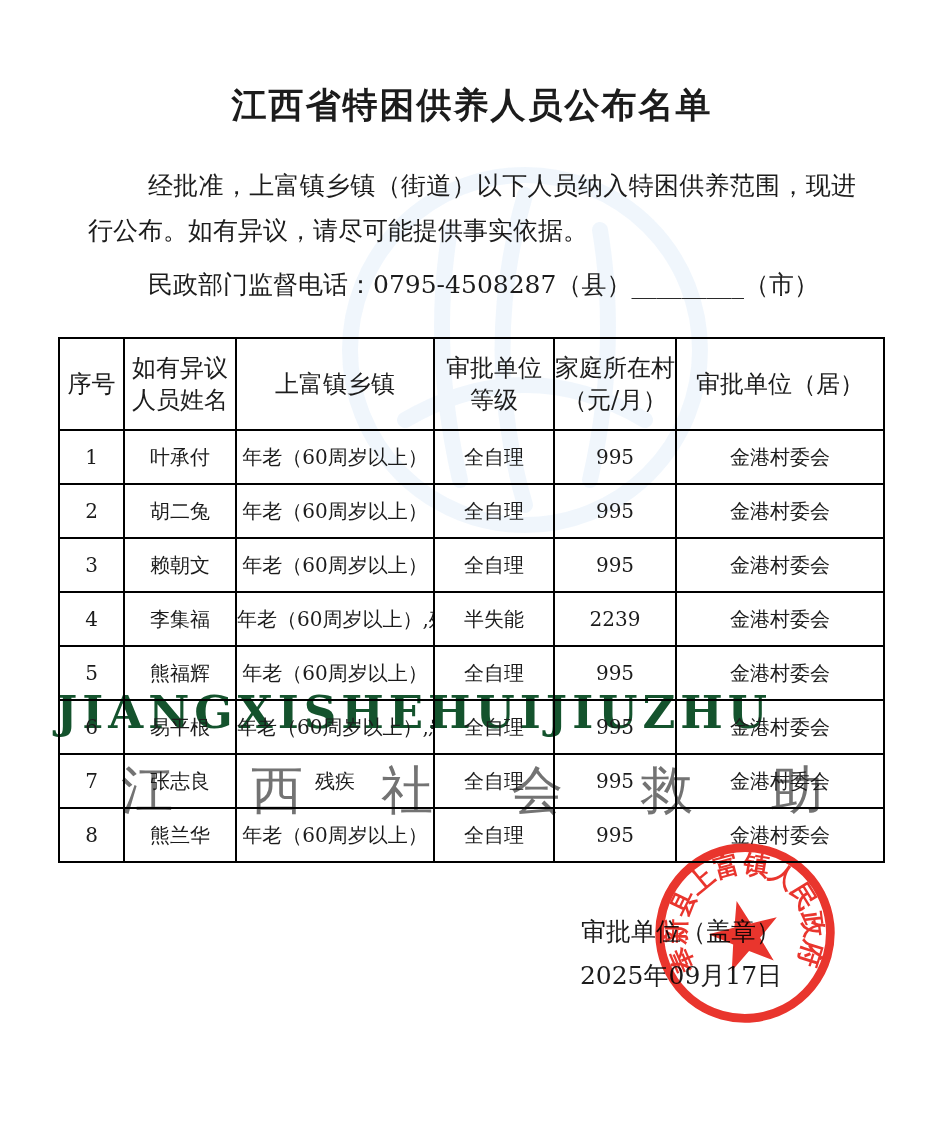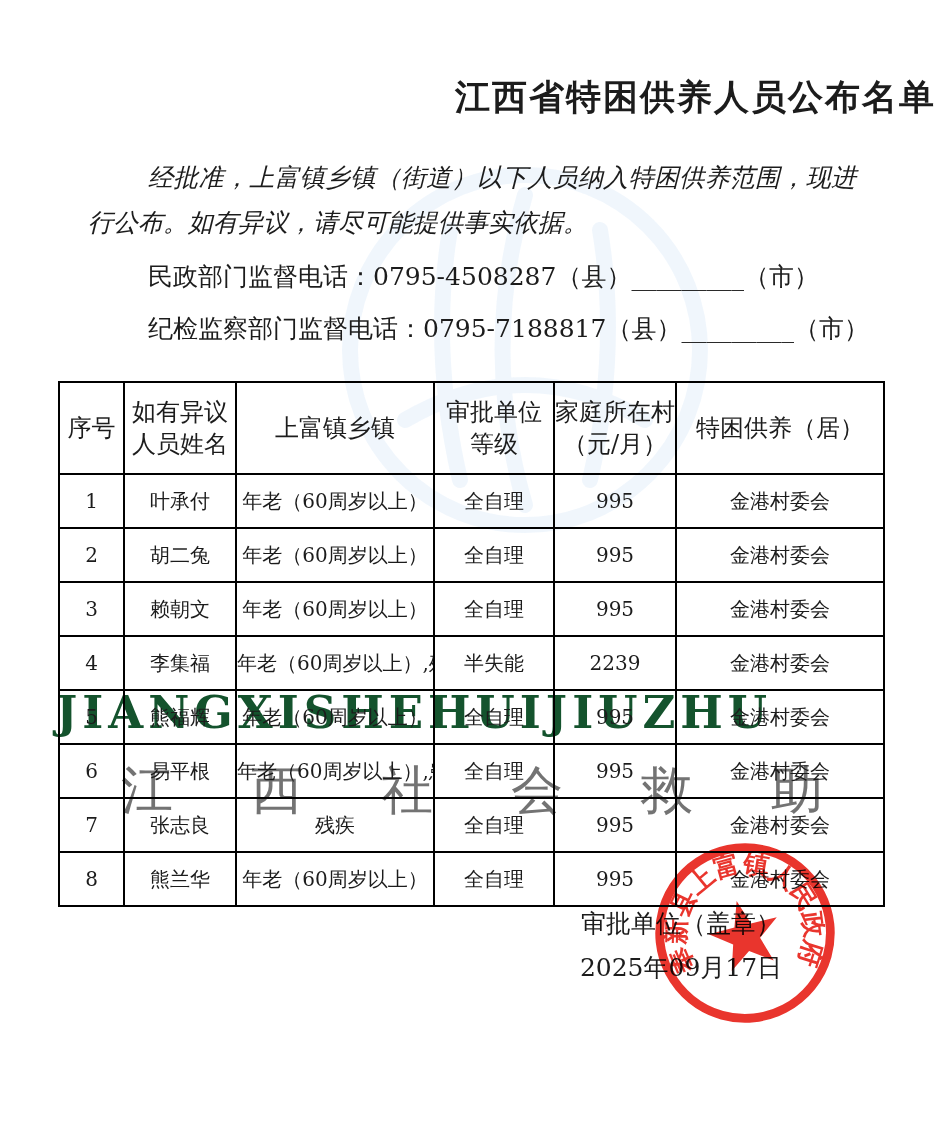"江西省特困供养人员公布名单" .doc-title { margin: 8px -> 16px; text-align: right -> center }
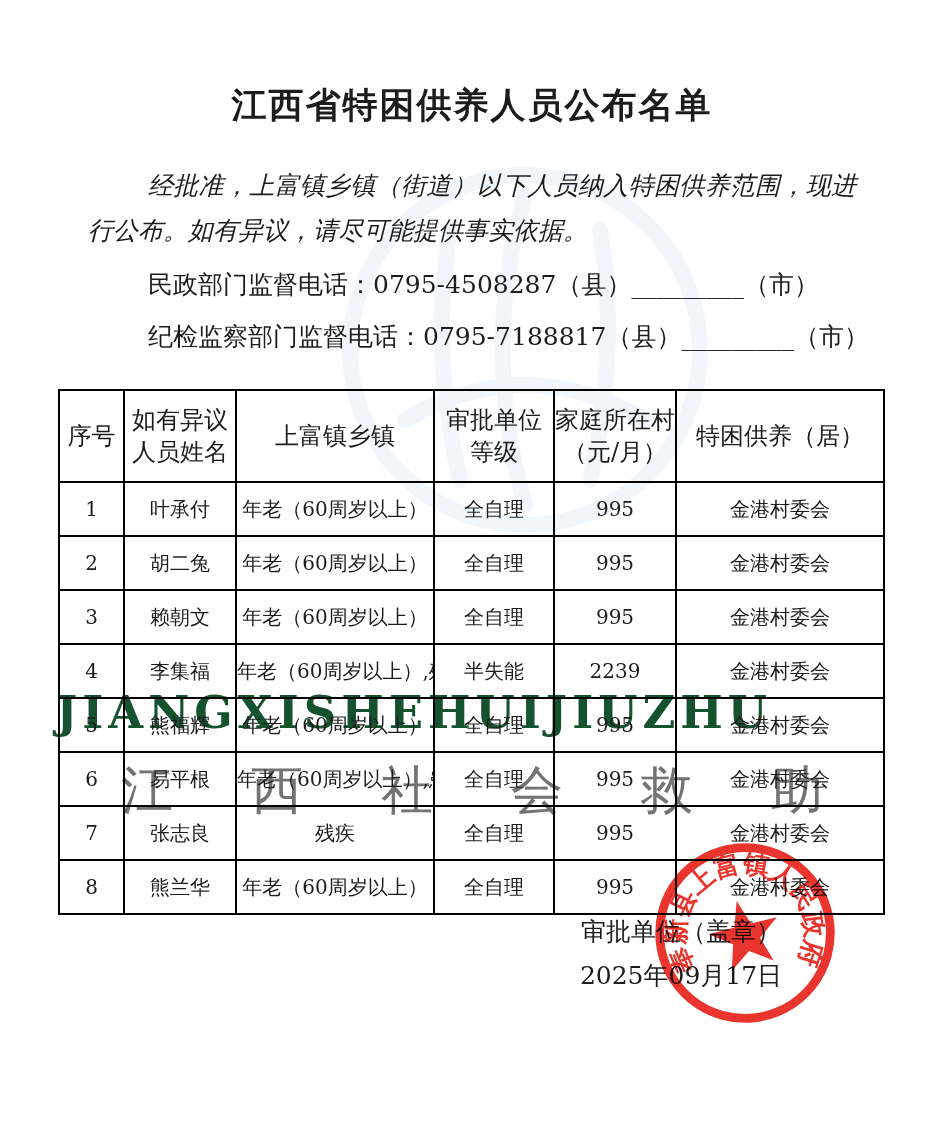"经批准，上富镇乡镇（街道）以下人员纳入特困供养范围，现进行公布。如有异议，请尽可" .intro { font-style: italic -> none }
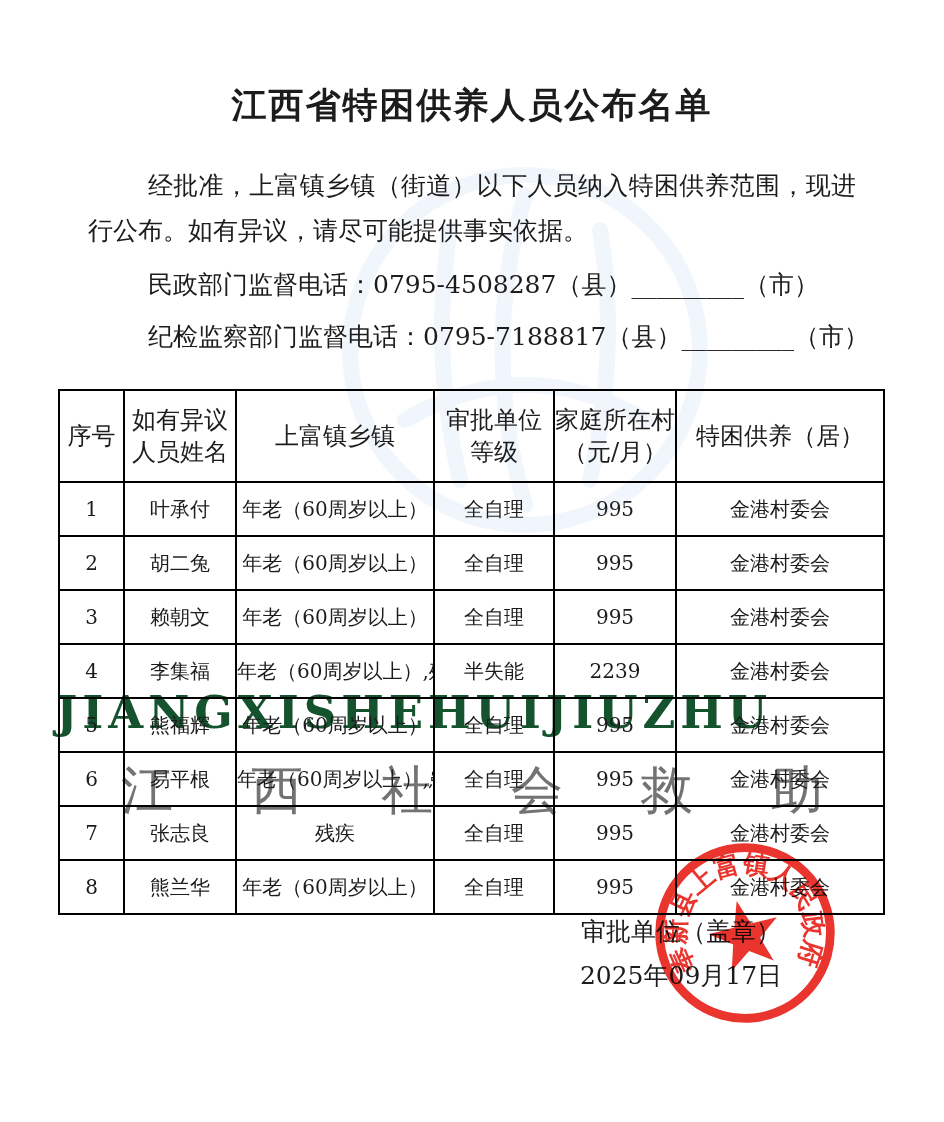"纪检监察部门监督电话：0795-7188817（县）_________（市）" div.phone-line { html: <div>纪检监察部门监督电话：0795-7188817（县）_________（市）</div> -> none }
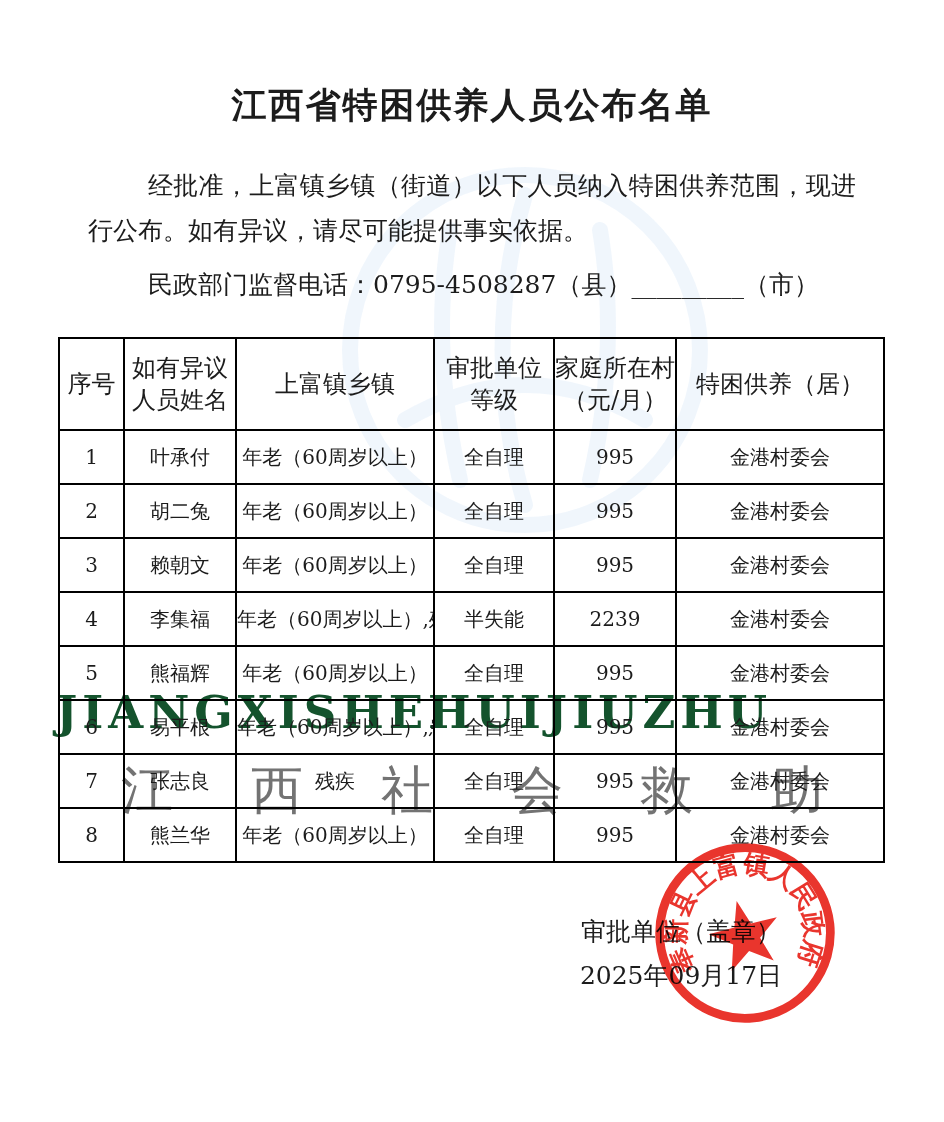"特困供养（居）" th { text: 特困供养 -> 审批单位 }
